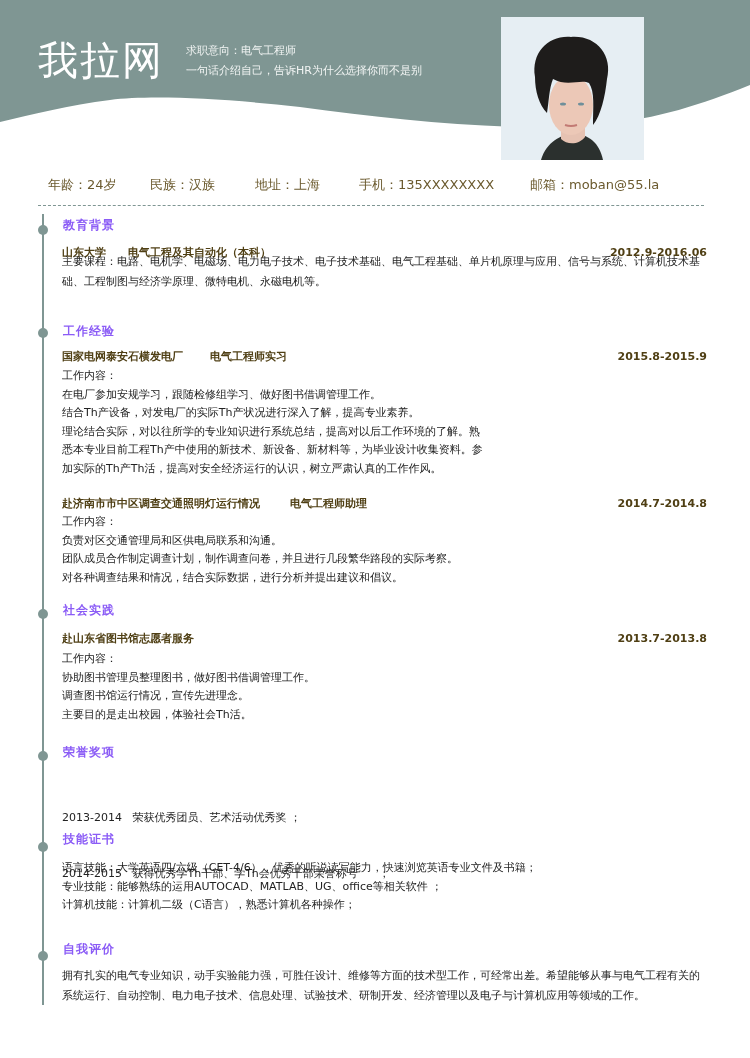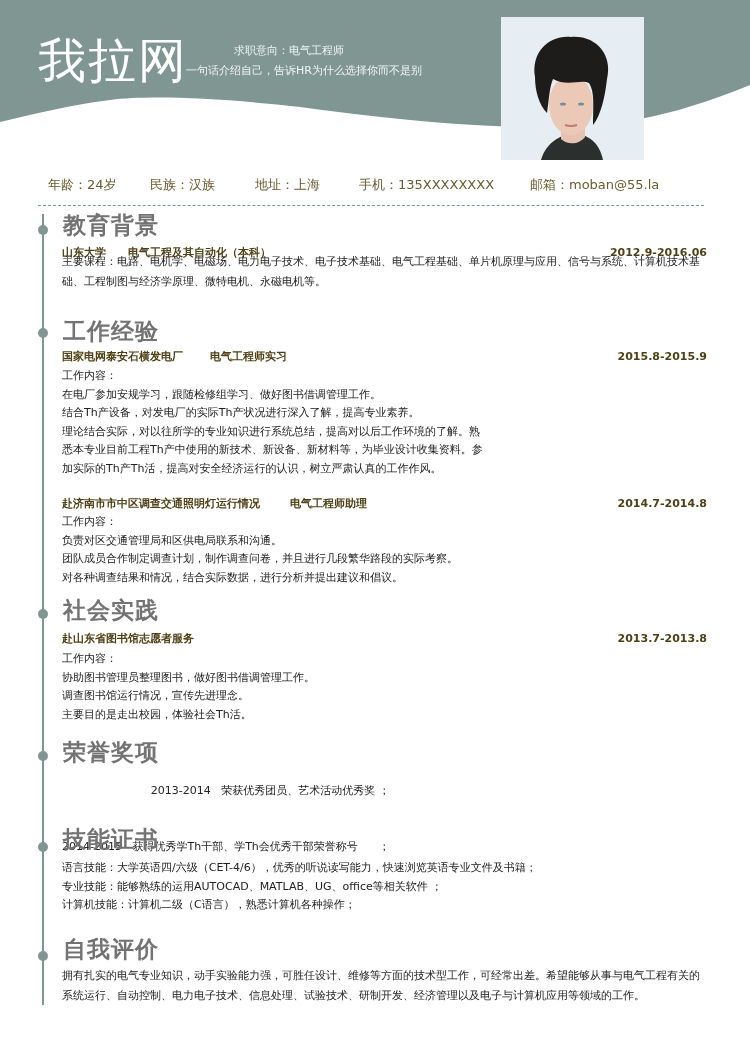"我拉网" .name { font-size: 48px -> 40px }
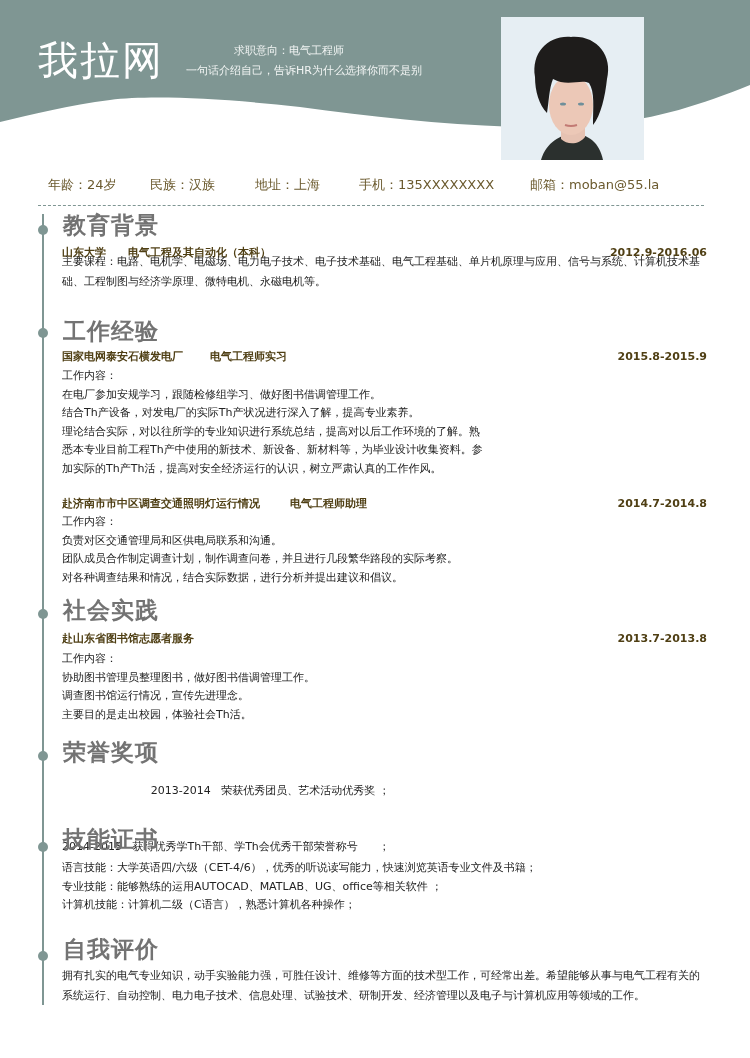"求职意向：电气工程师" .intent { margin-left: 48px -> none }
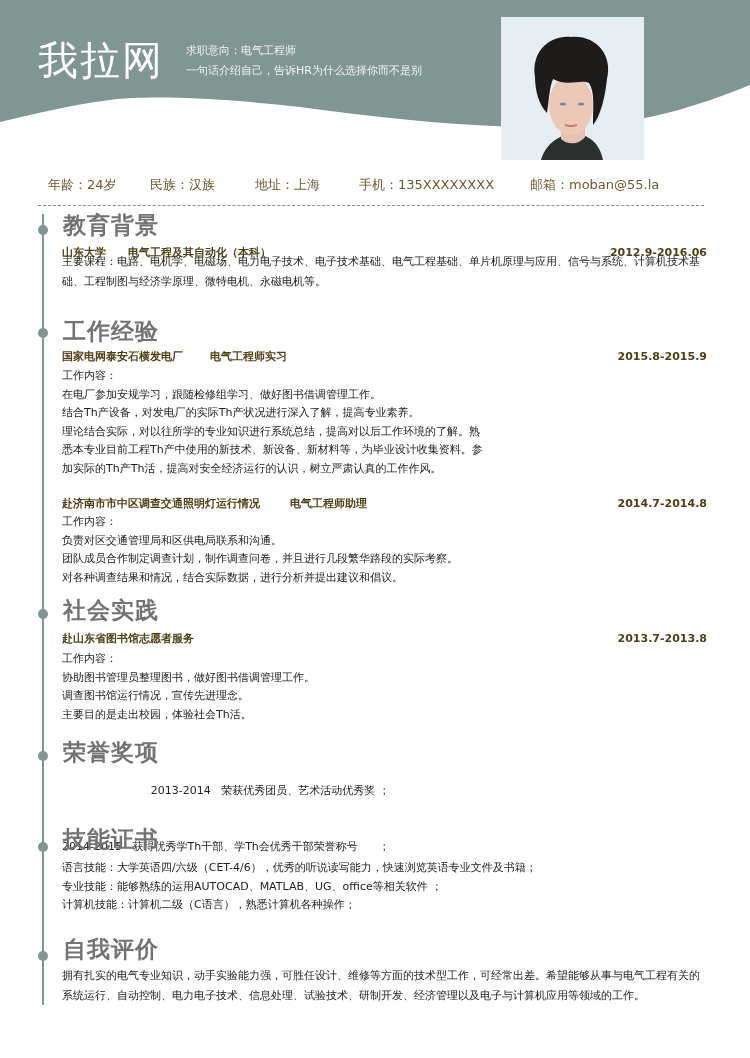"教育背景" .sec-title { color: #737373 -> #8b5cf6; font-size: 23px -> 12px }
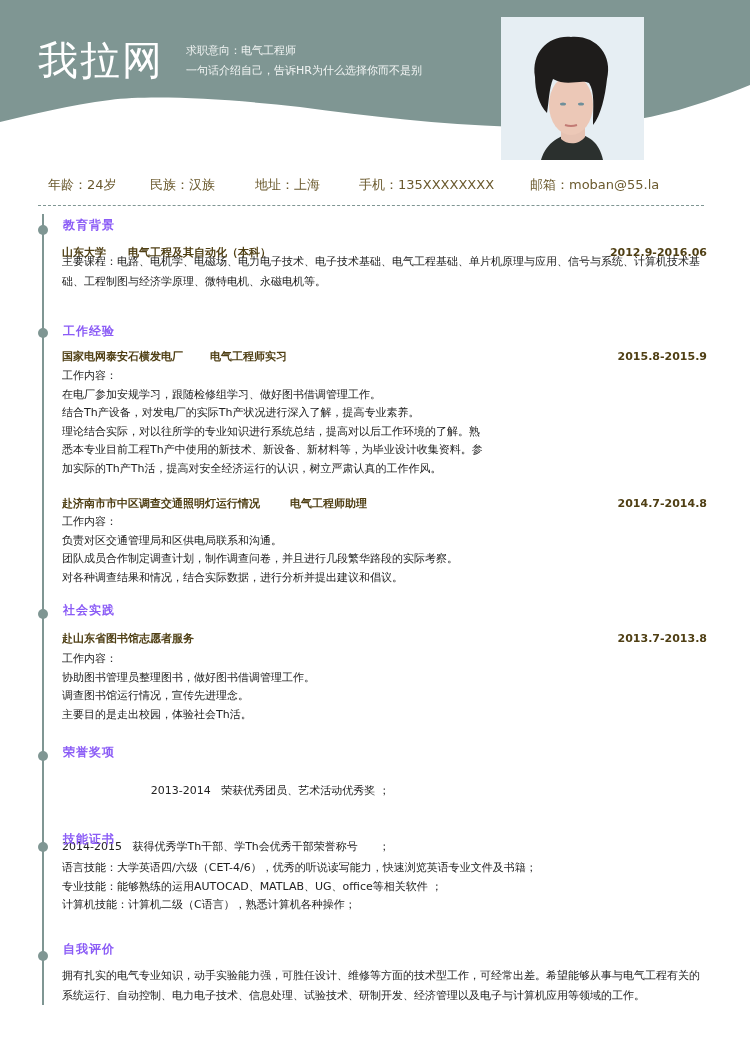"2013-2014 荣获优秀团员、艺术活动优秀奖 ；" div.lines { text-align: right -> none; top: 745px -> 772px }
